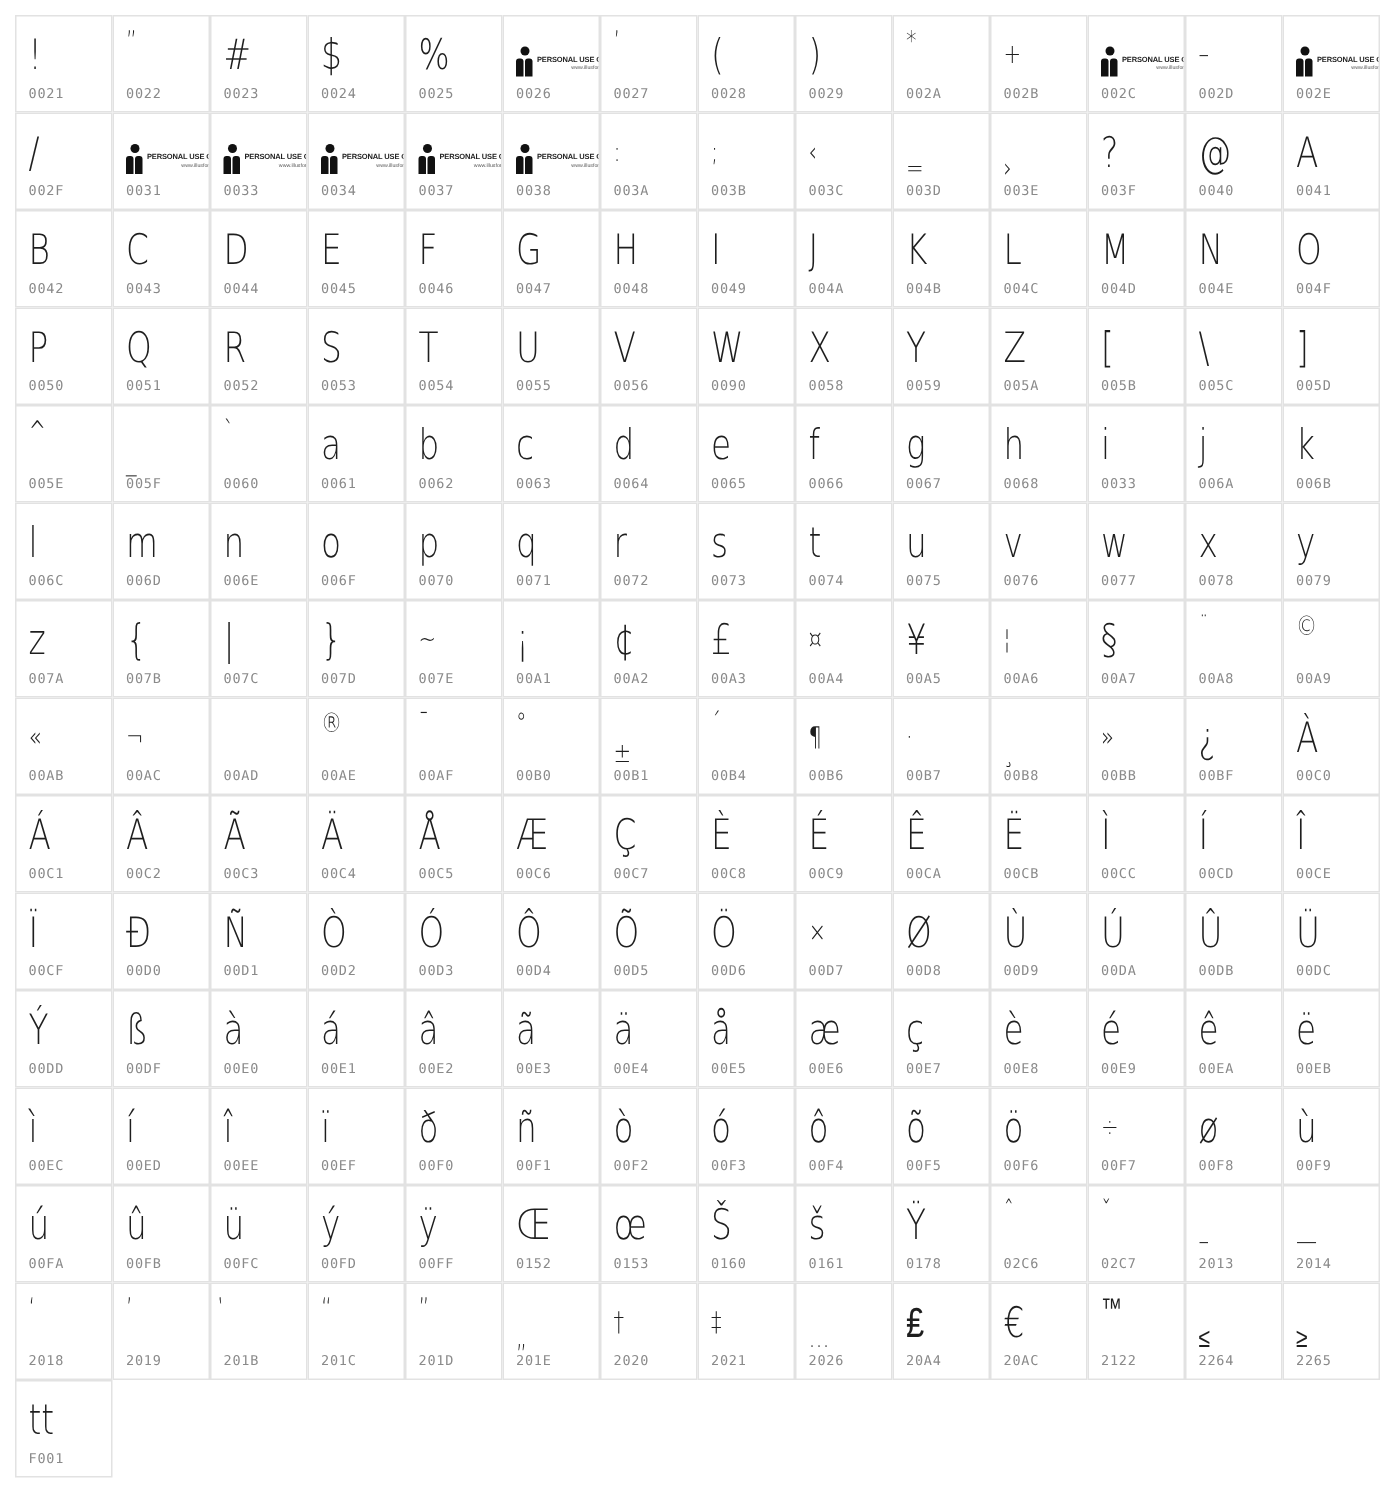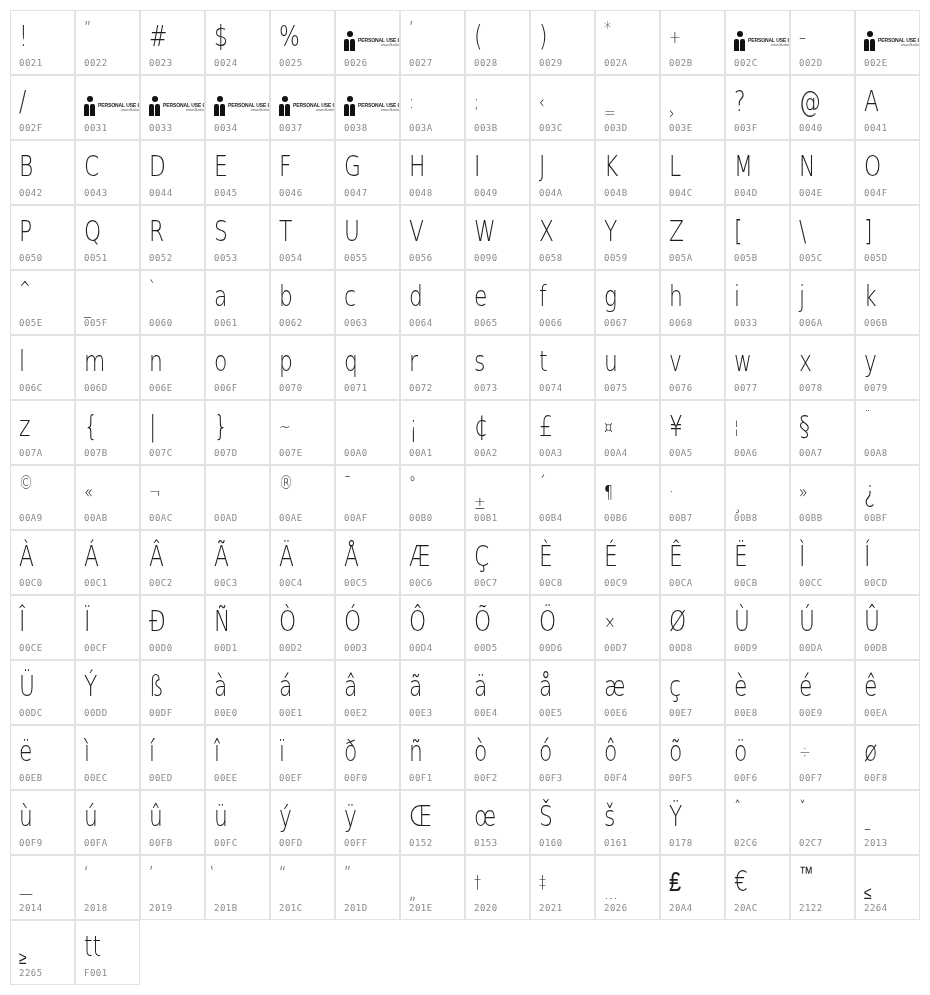"00A0" div.cell { html: <div> <span></span> <span>00A0</span> </div> -> none }
